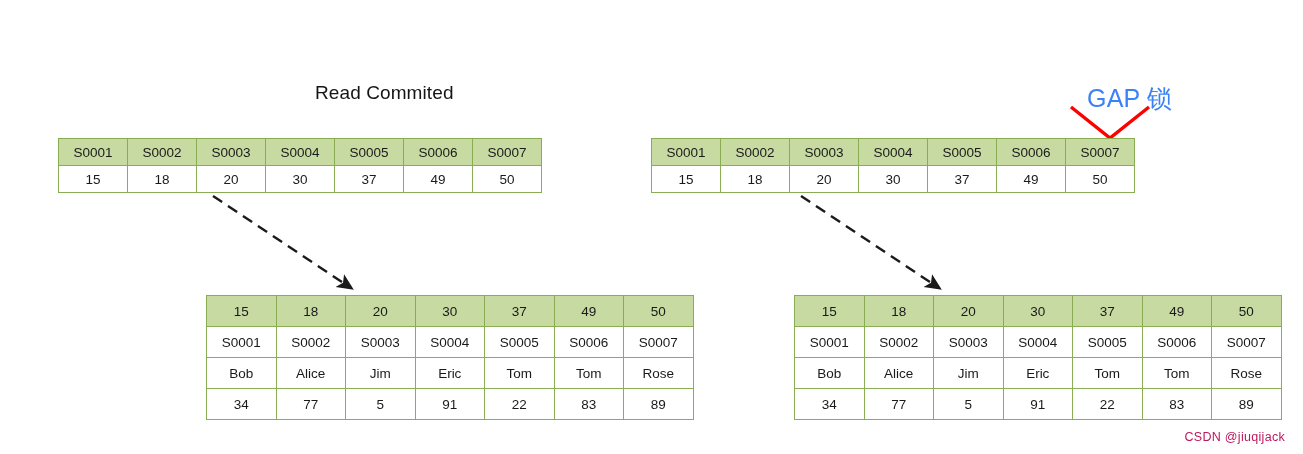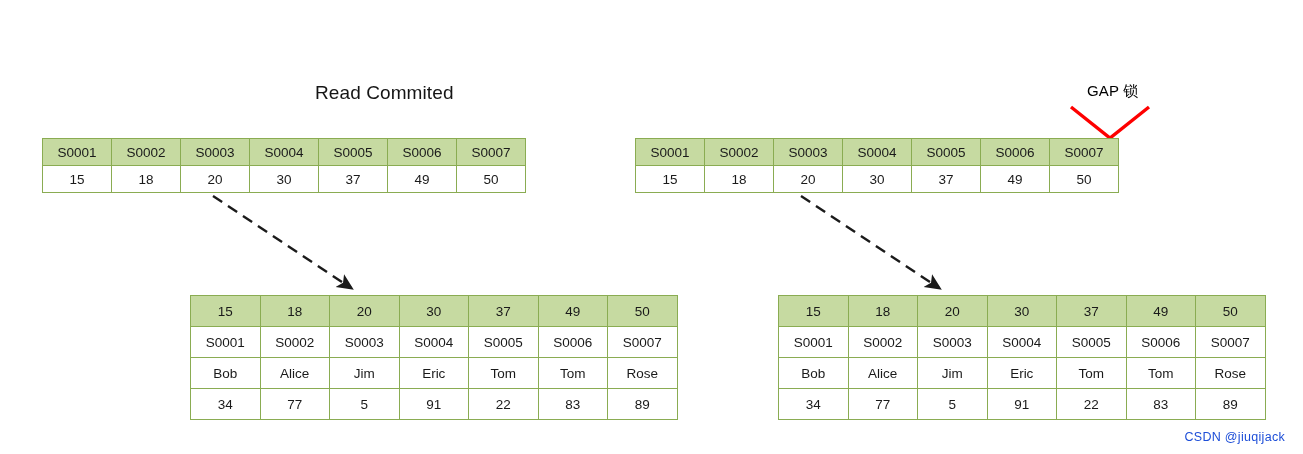"GAP 锁" .gap-label { color: #000000 -> #3b82f6; font-size: 15px -> 25px }
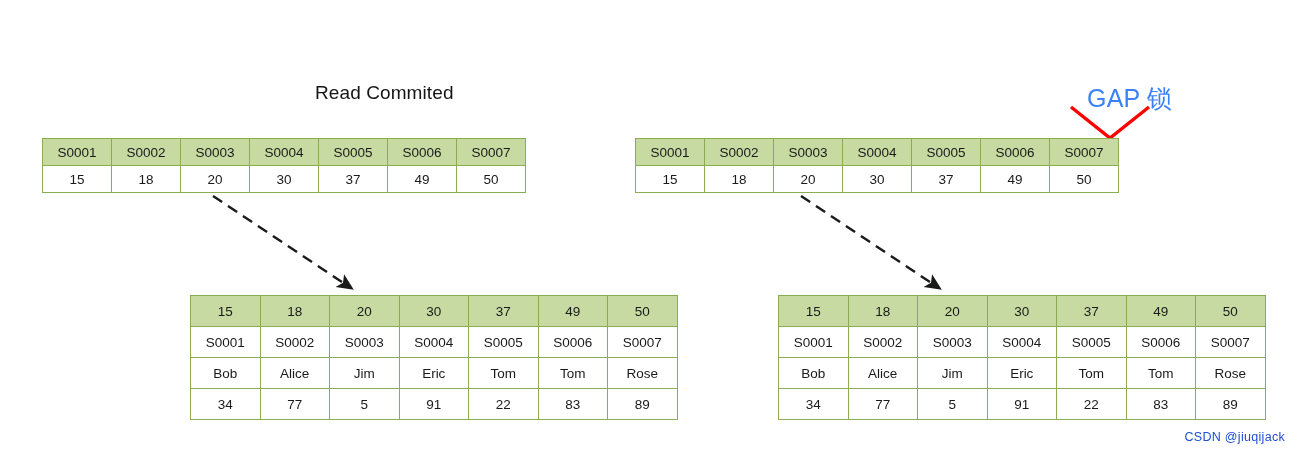"S0001" .tbl { margin-left: none -> 16px }
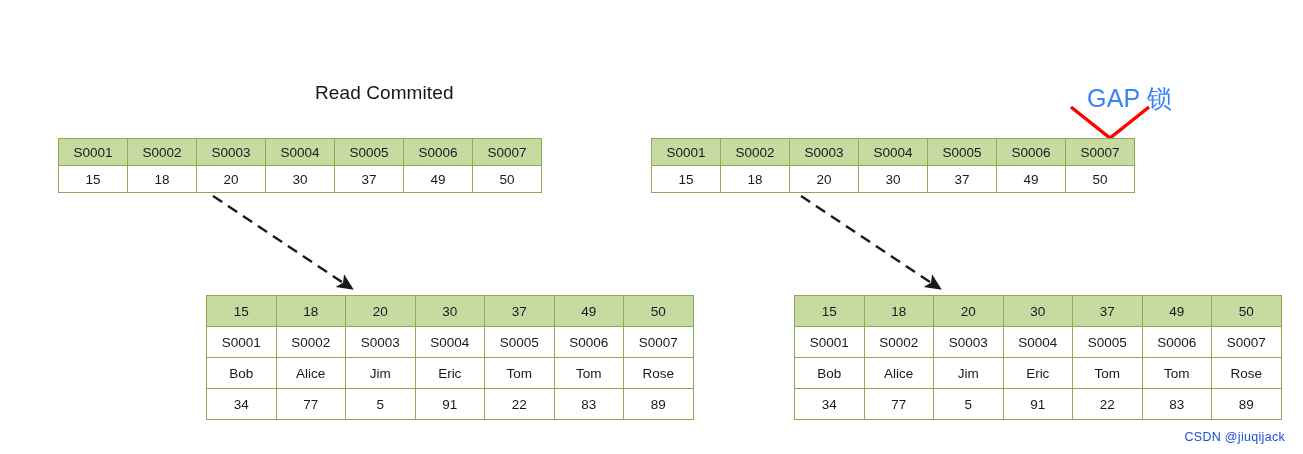"CSDN @jiuqijack" .watermark { color: #1d4ed8 -> #be185d }
